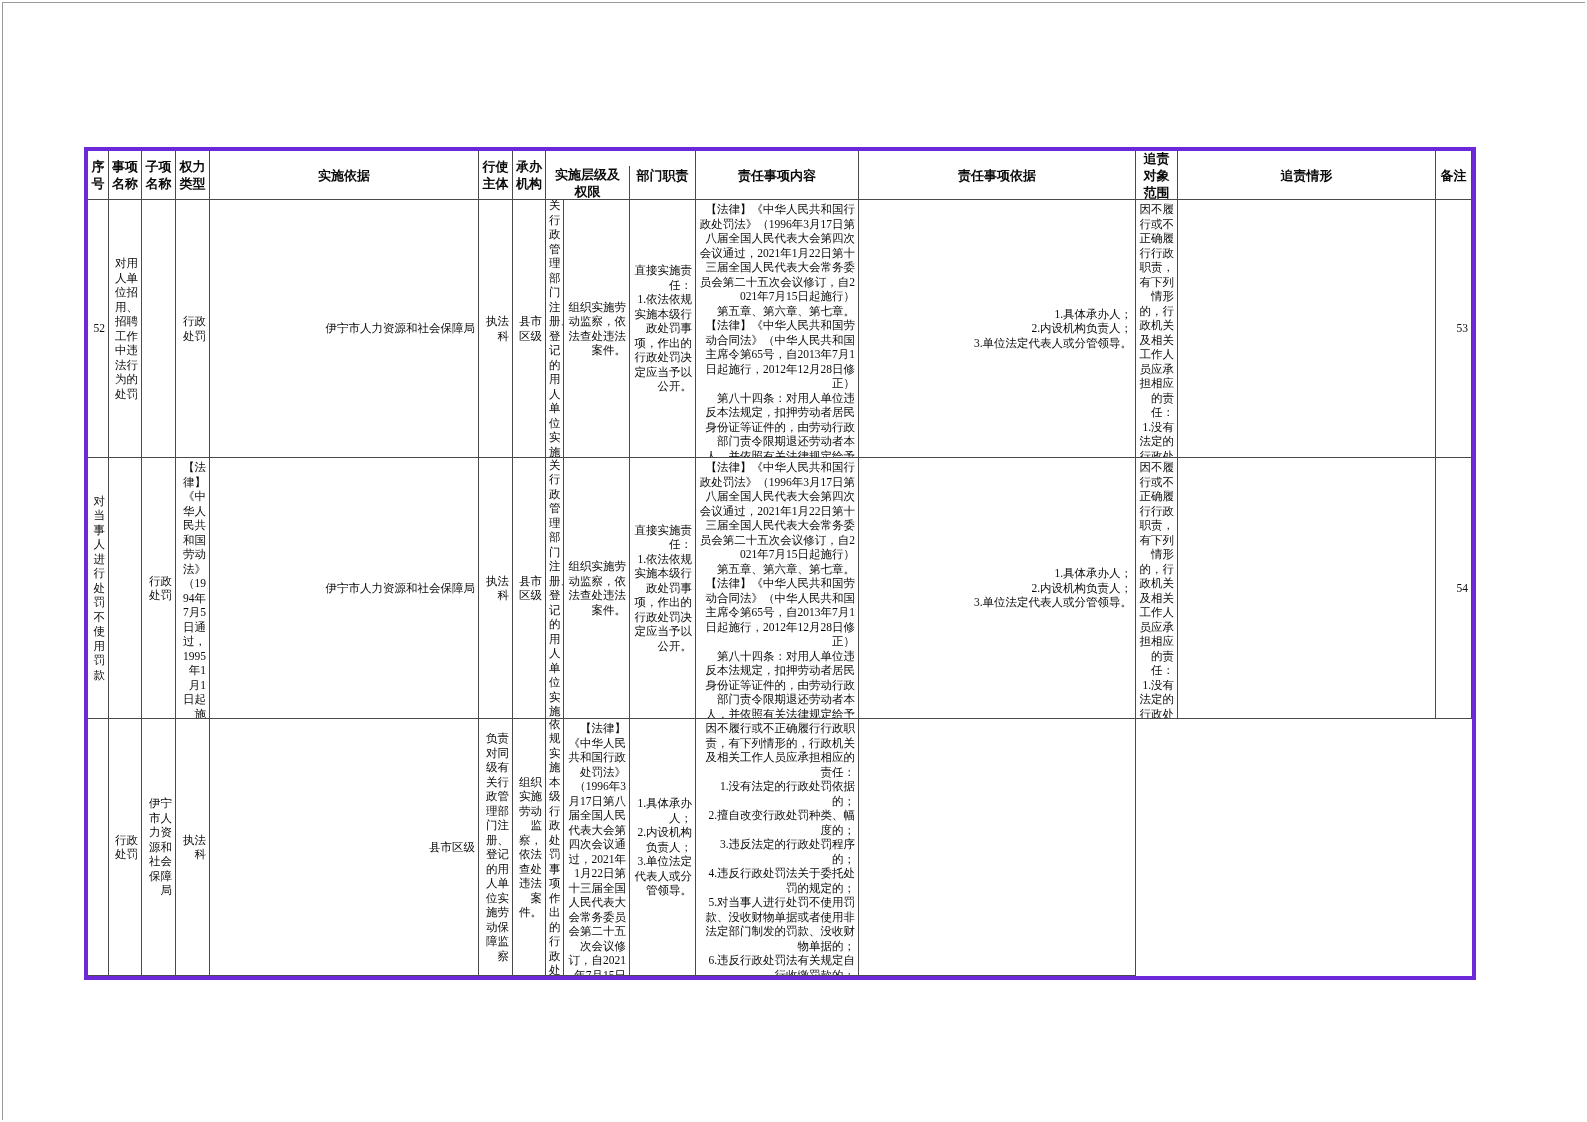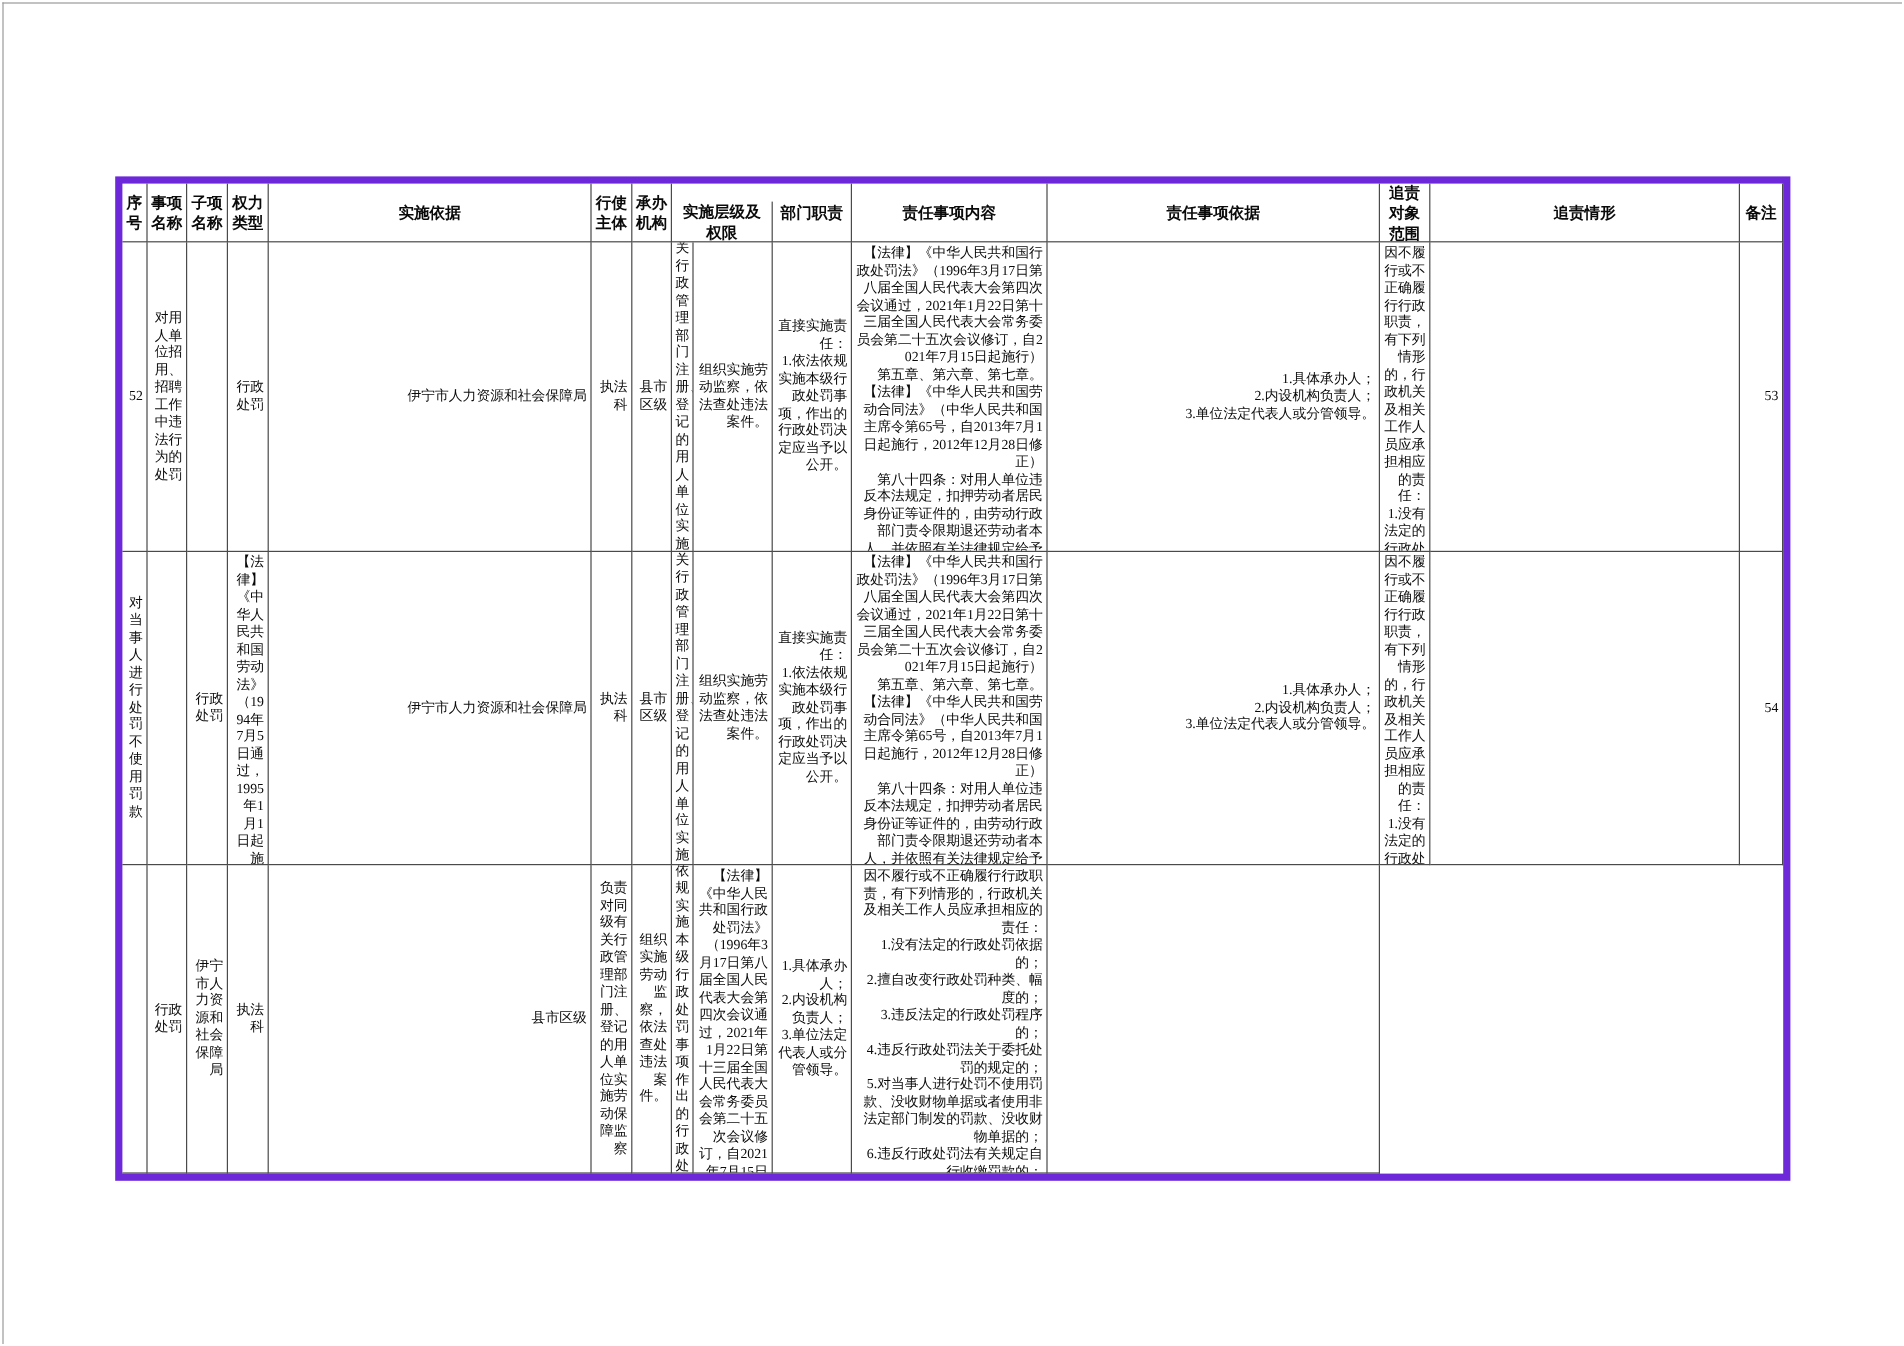"序号" .tbl { border: 6px solid #6d28d9 -> 4px solid #6d28d9; left: 96px -> 84px }
